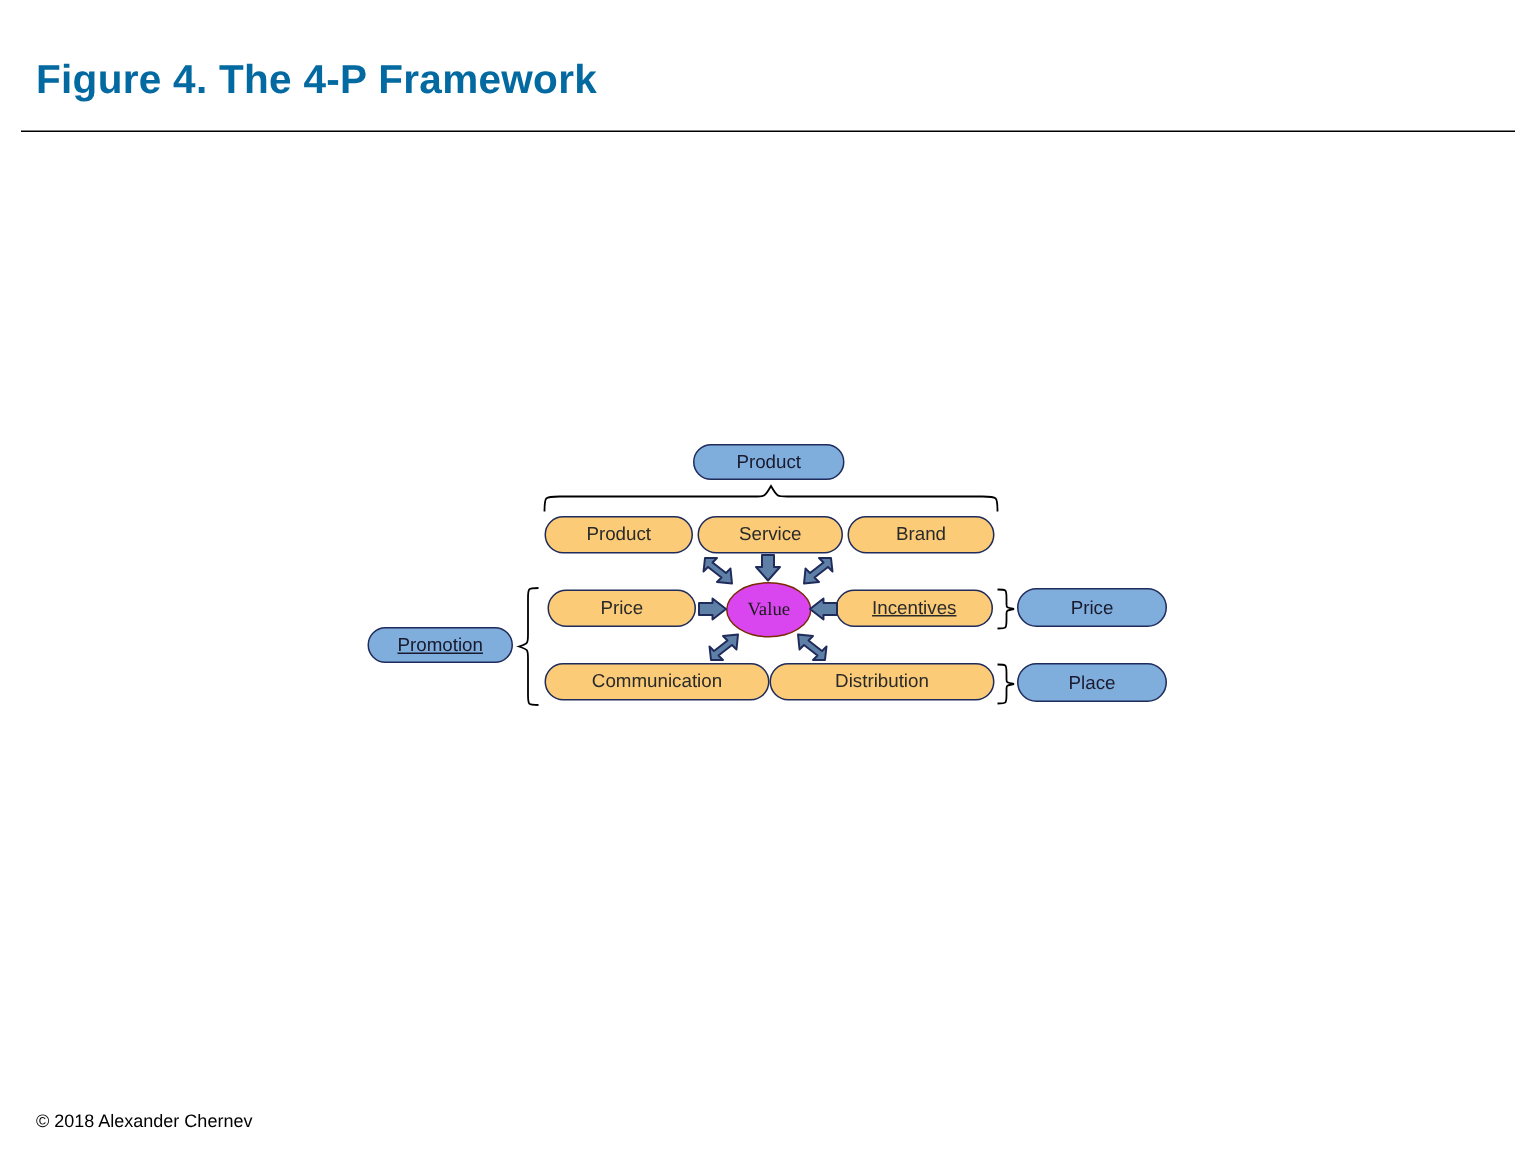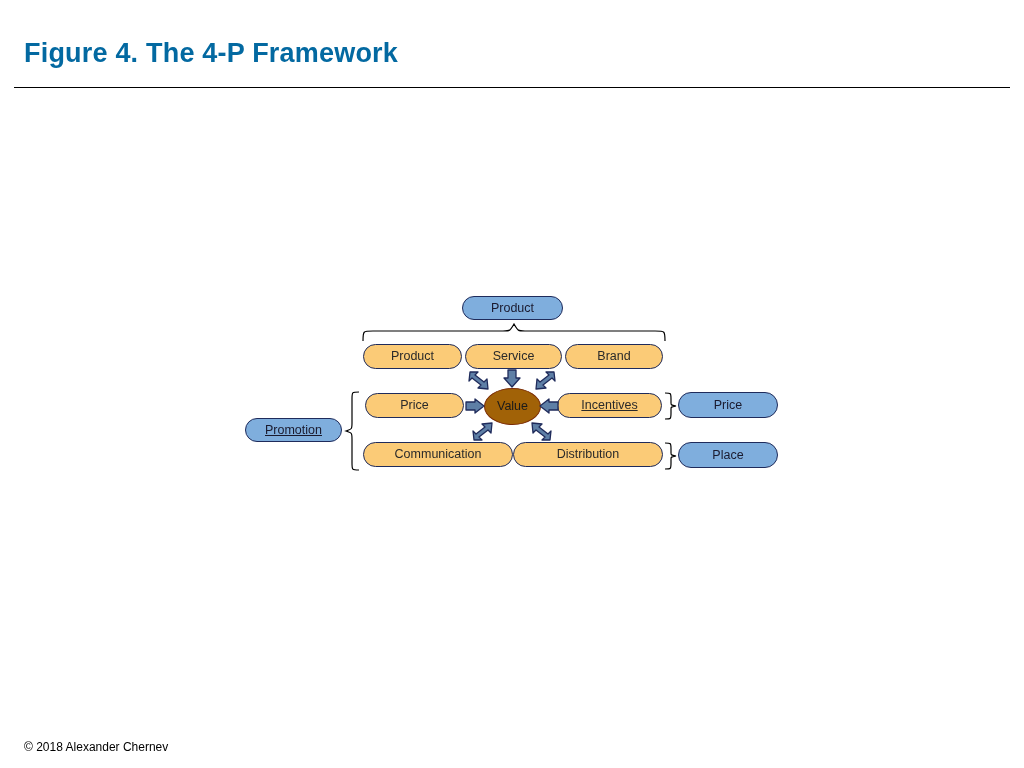"Value" .node.oval { background: #a16207 -> #d946ef; font-family: none -> Liberation Serif, serif }
